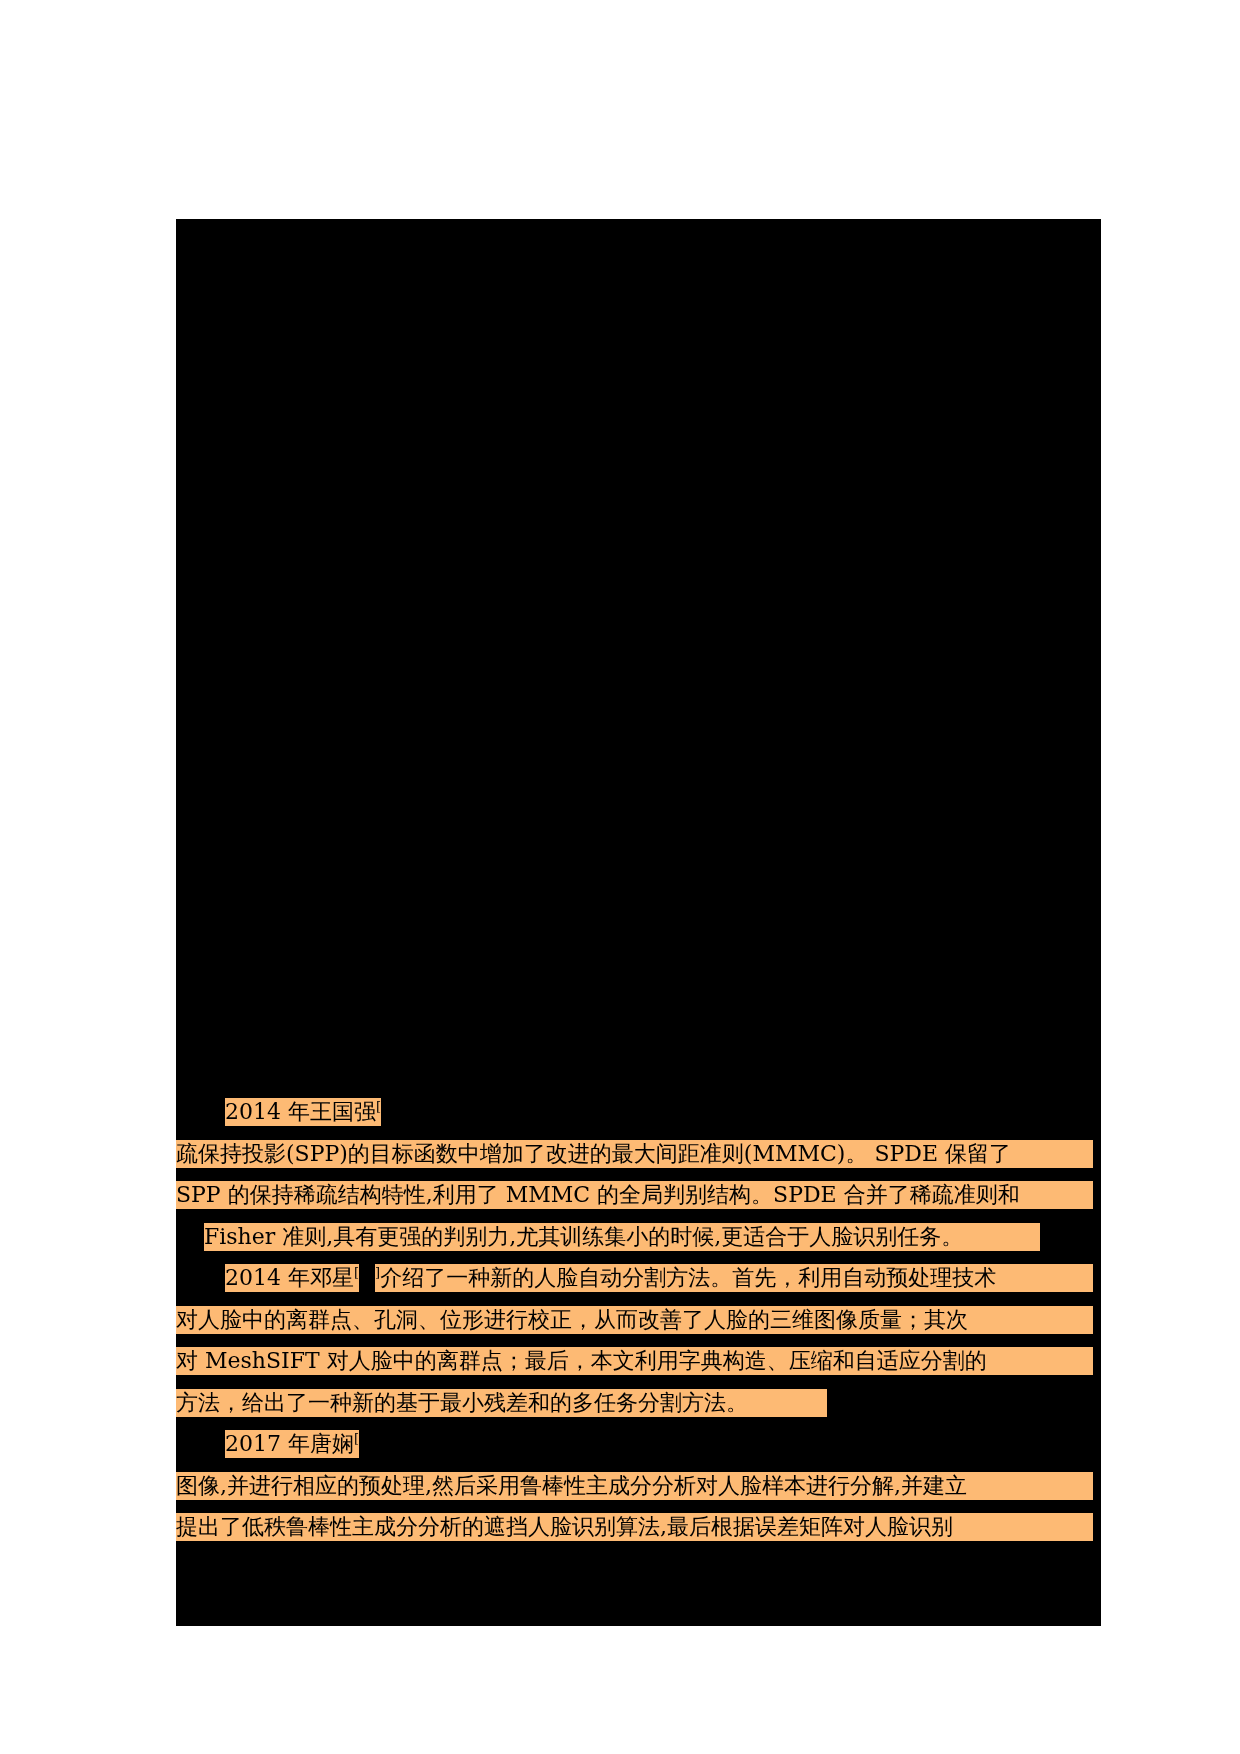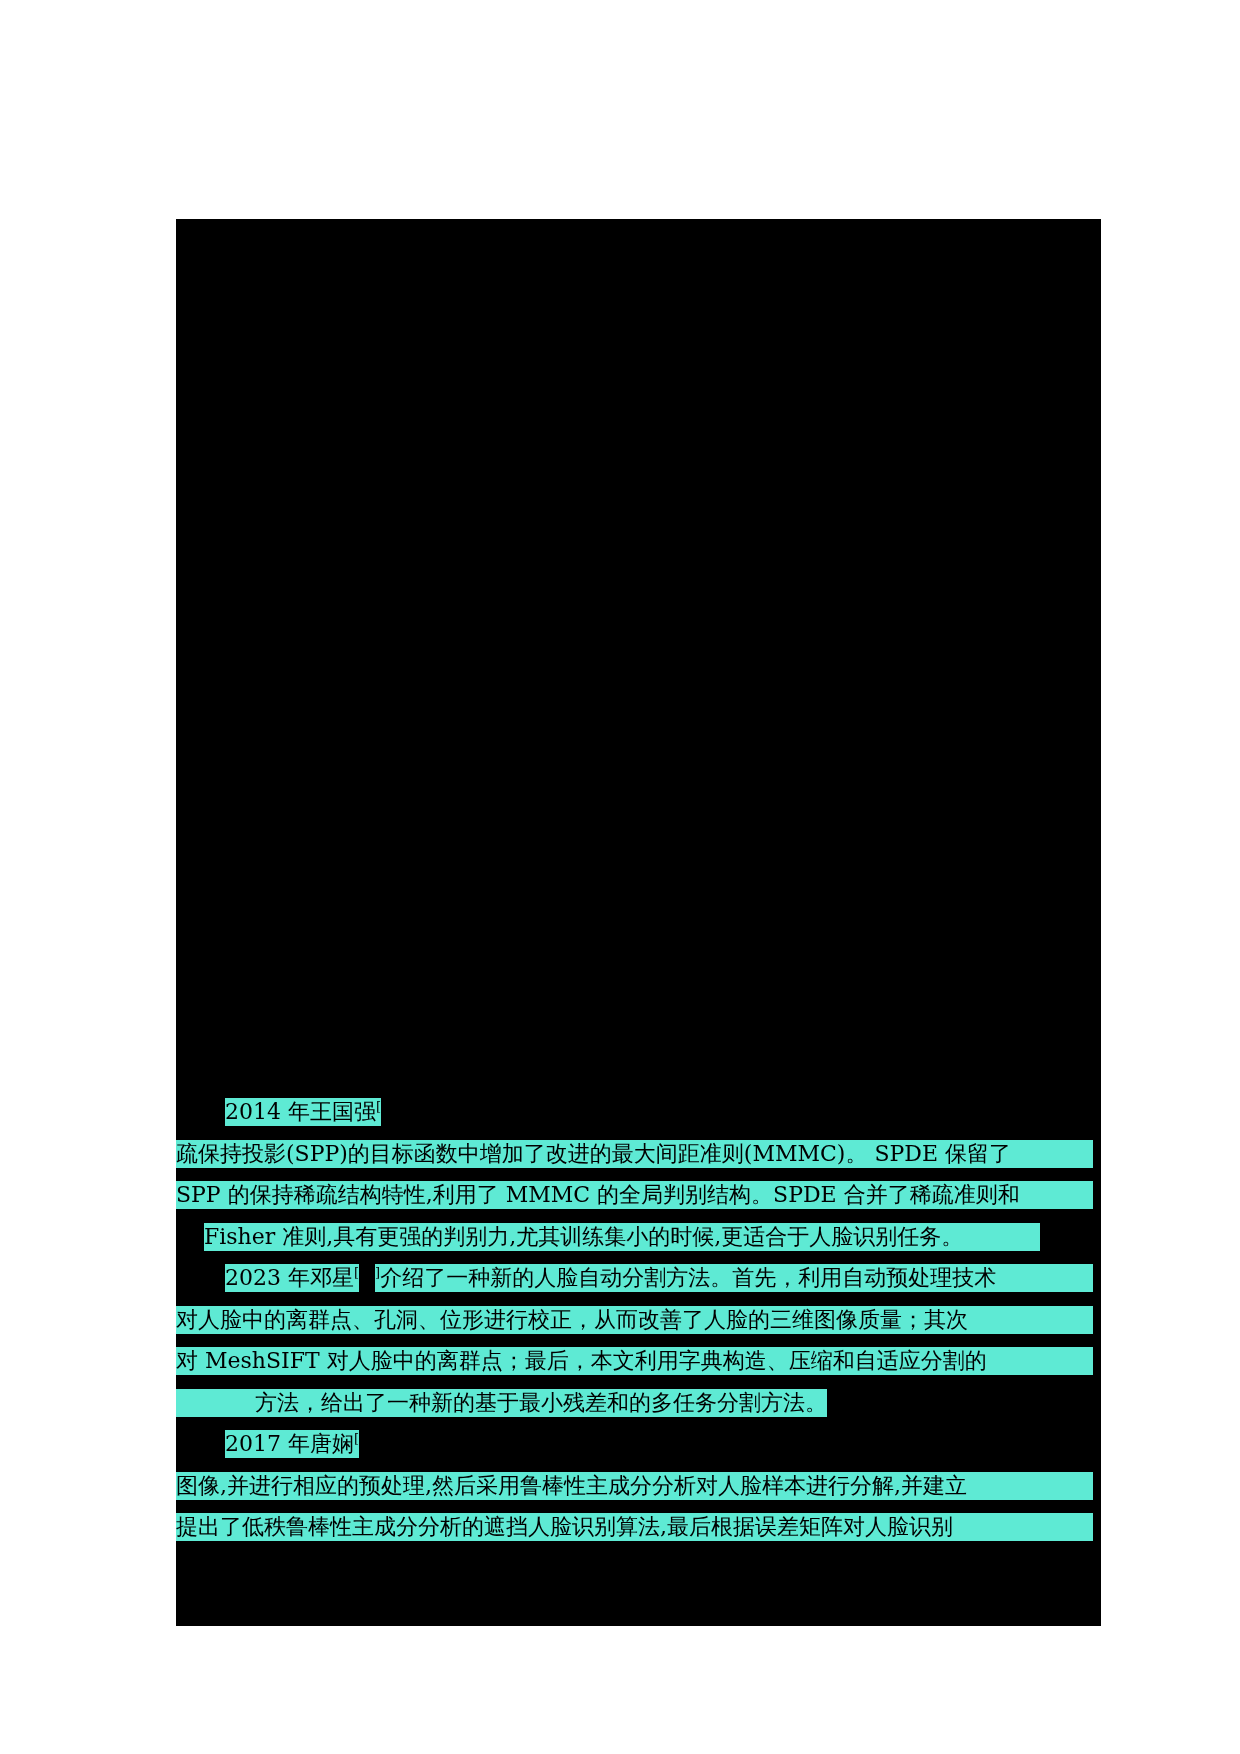"2014 年王国强[" .hl { background: #5eead4 -> #fdba74 }
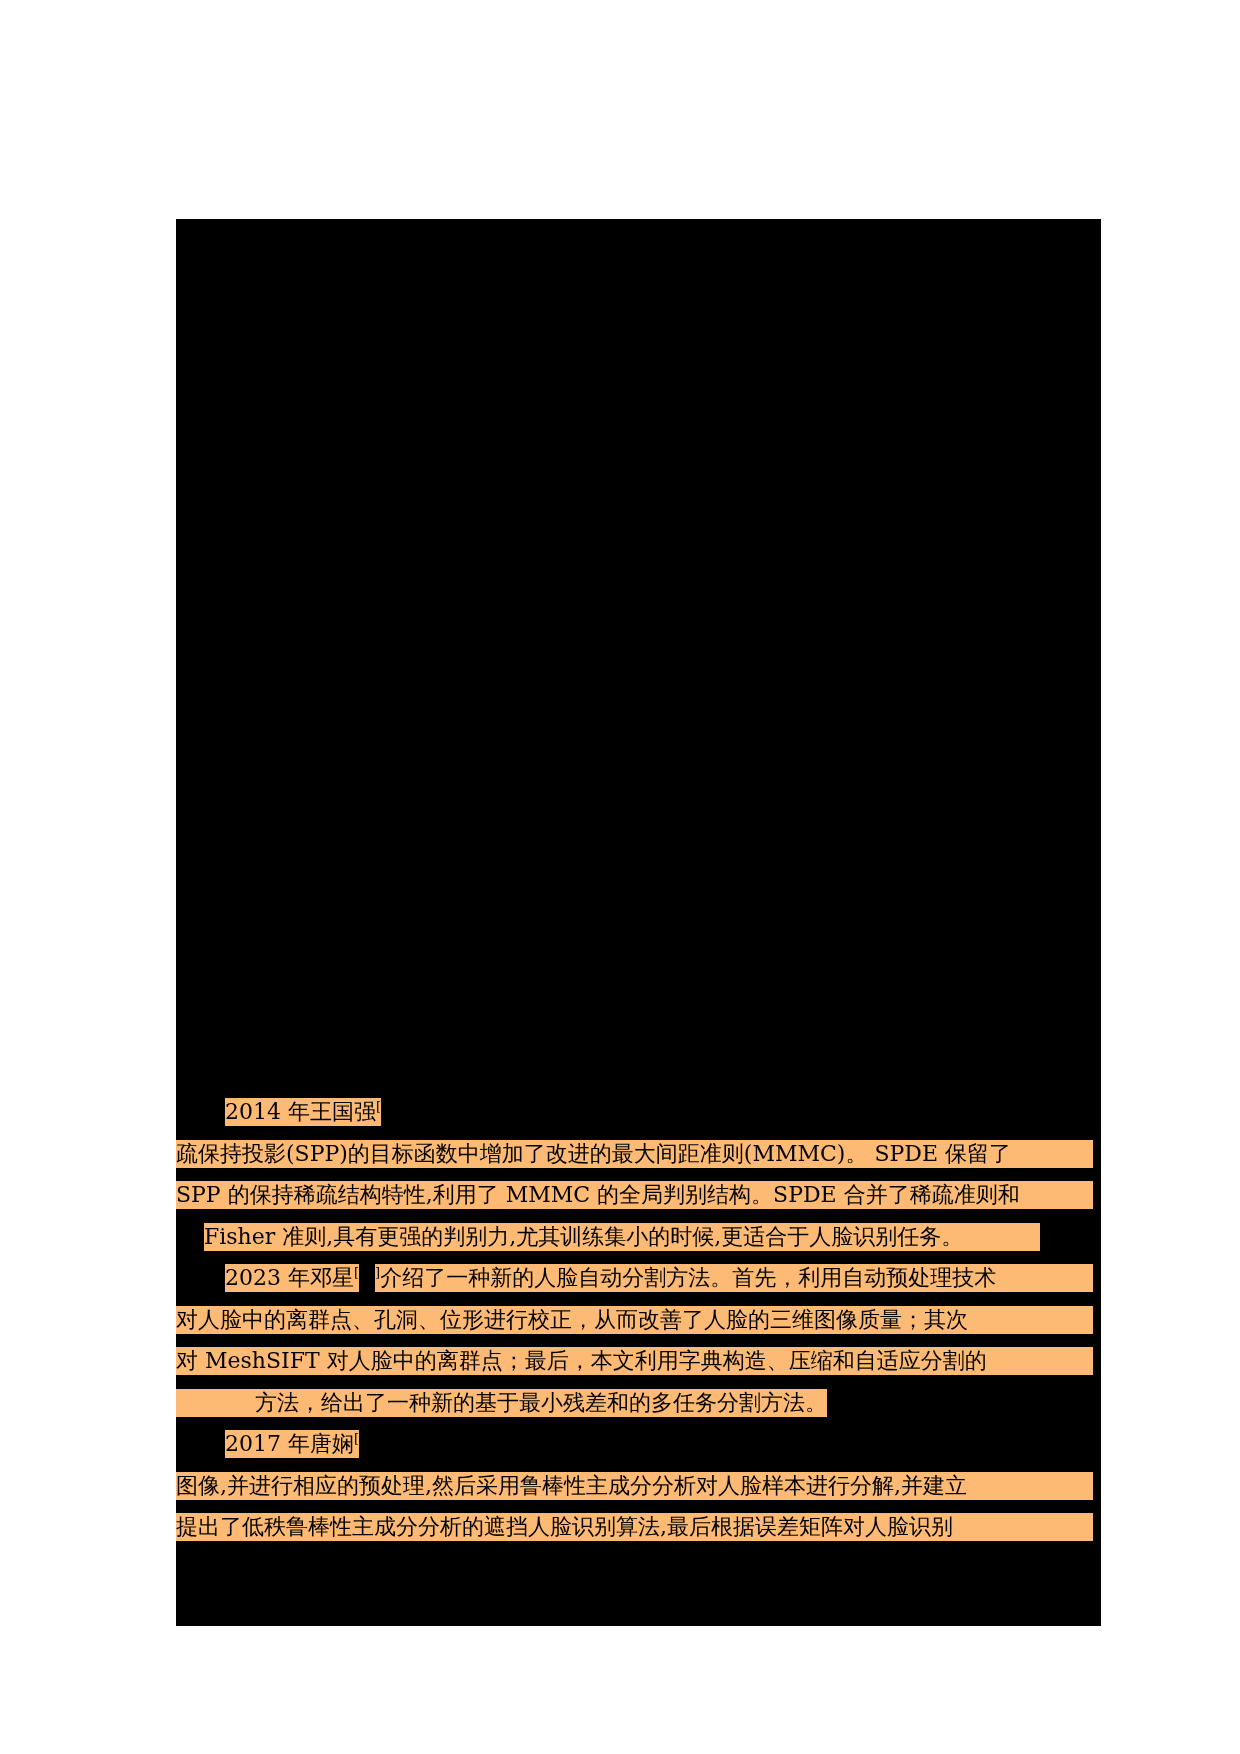"2023 年邓星" span { text: 2023 -> 2014 }
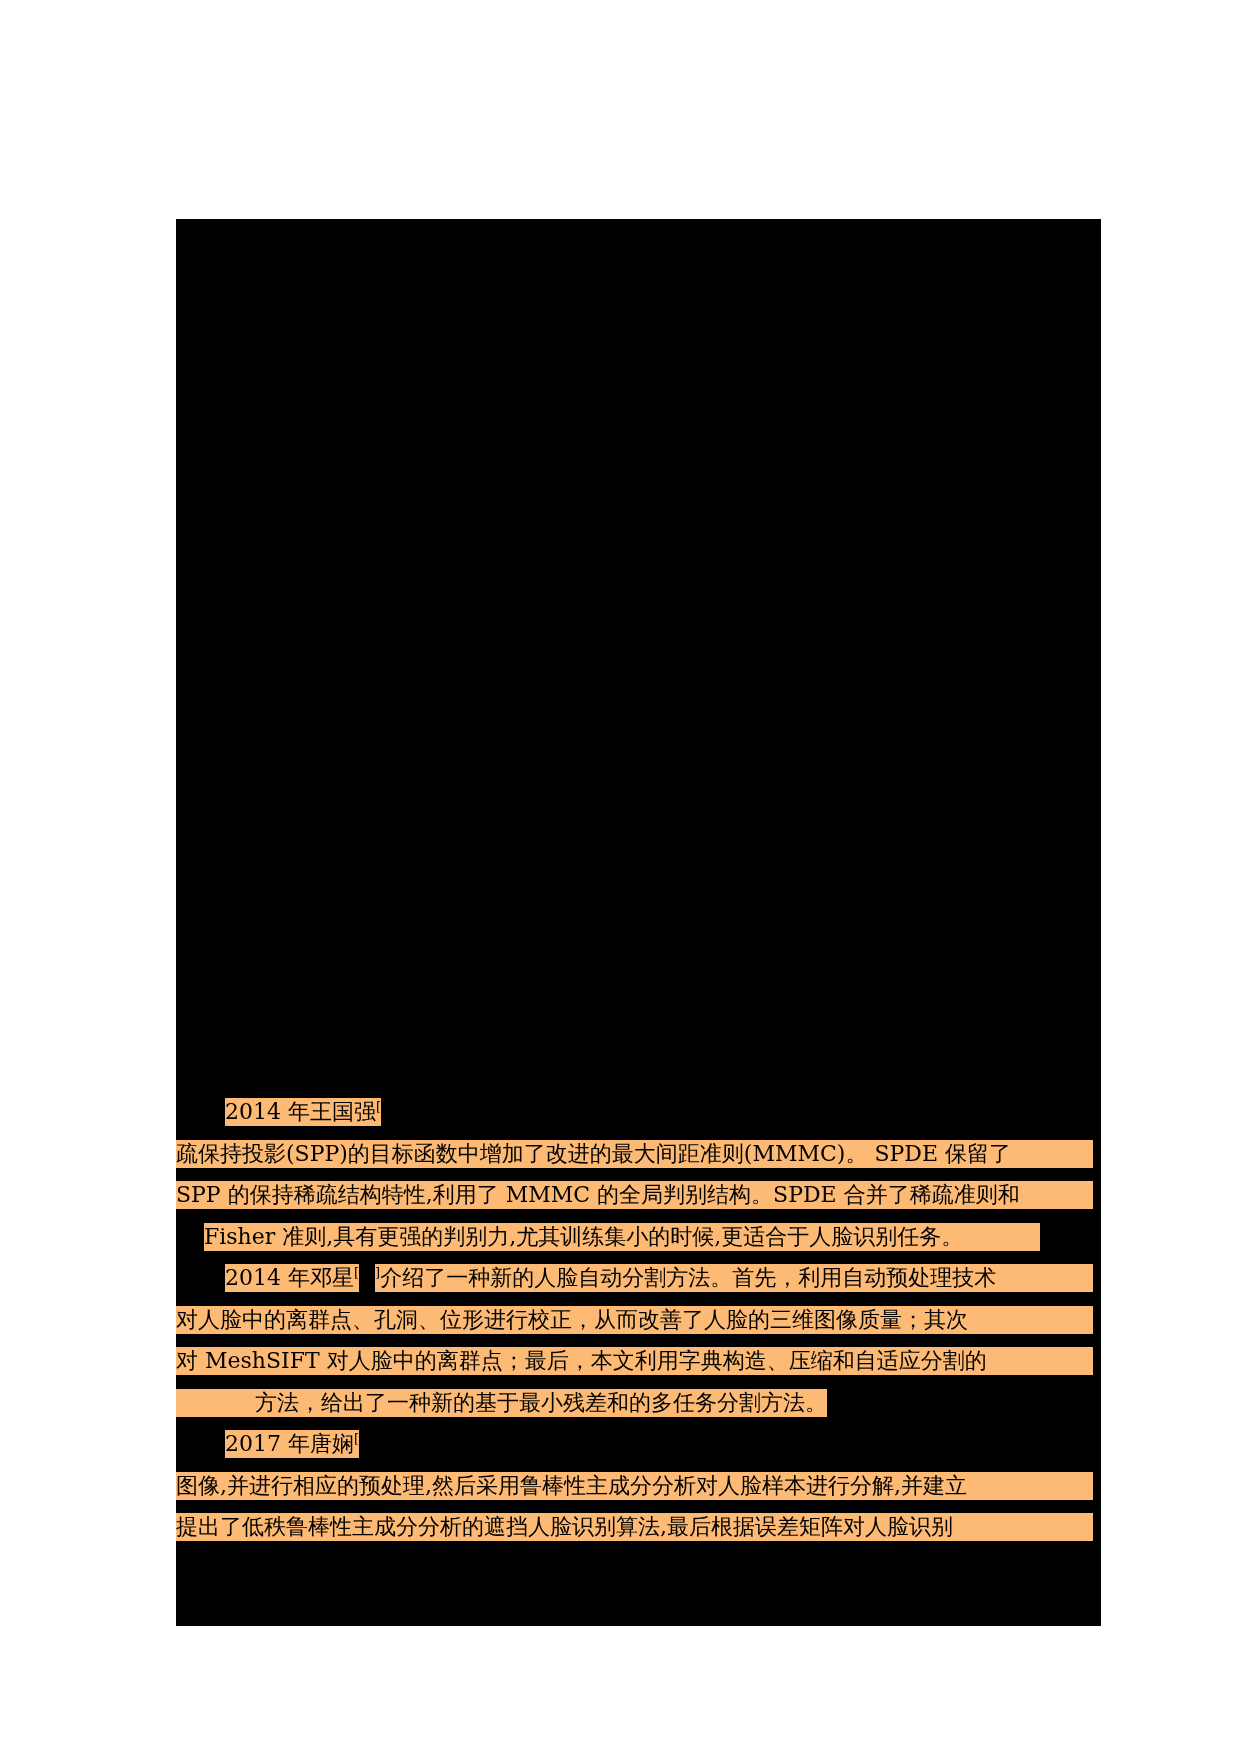"方法，给出了一种新的基于最小残差和的多任务分割方法。" .w651 { text-align: right -> none }
